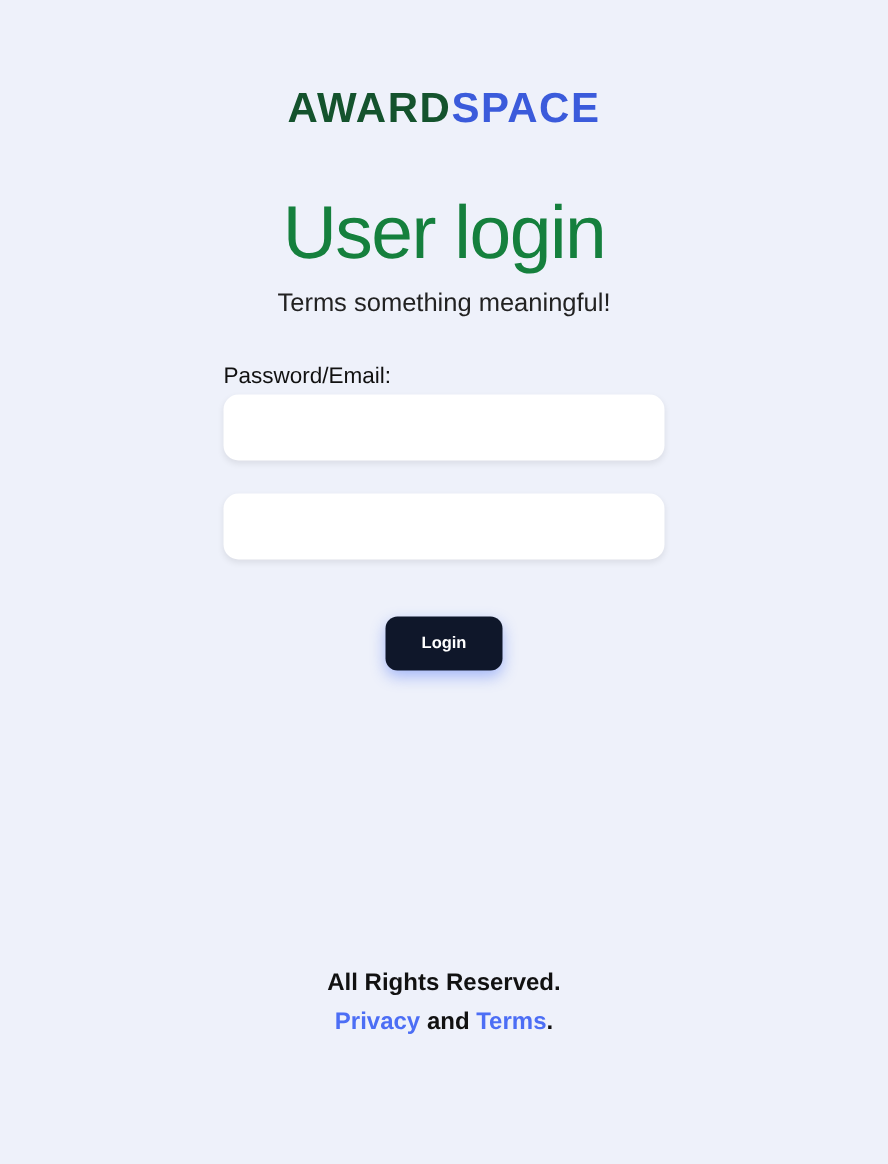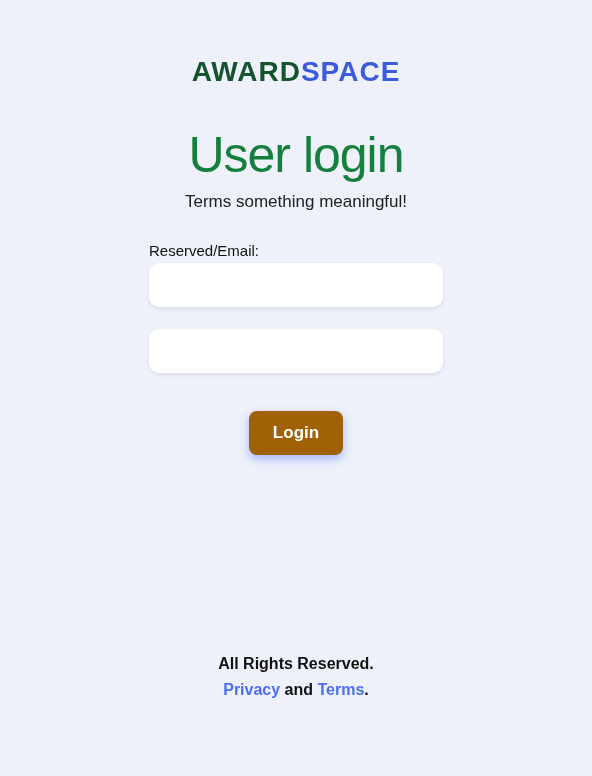"Reserved/Email:" label.field-label { text: Reserved/Email -> Password/Email }
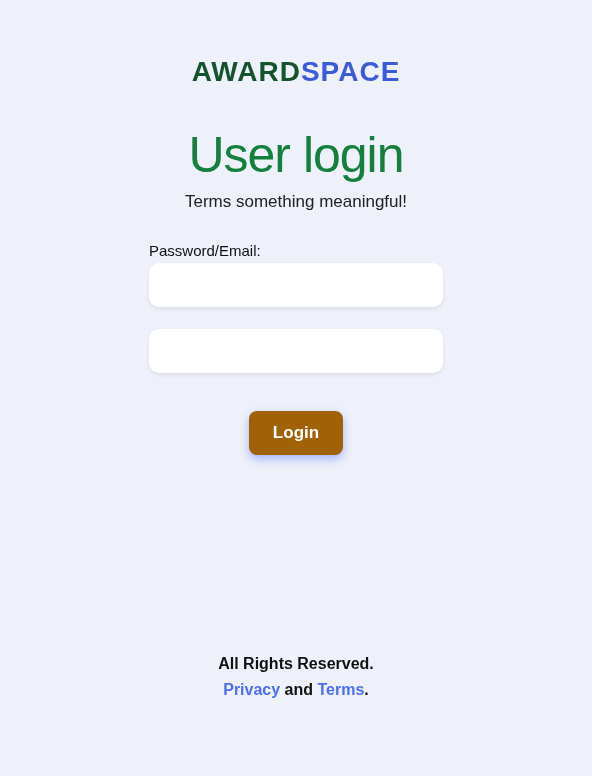"Login" .login-btn { background: #a16207 -> #0f172a; font-size: 17px -> 11px }
